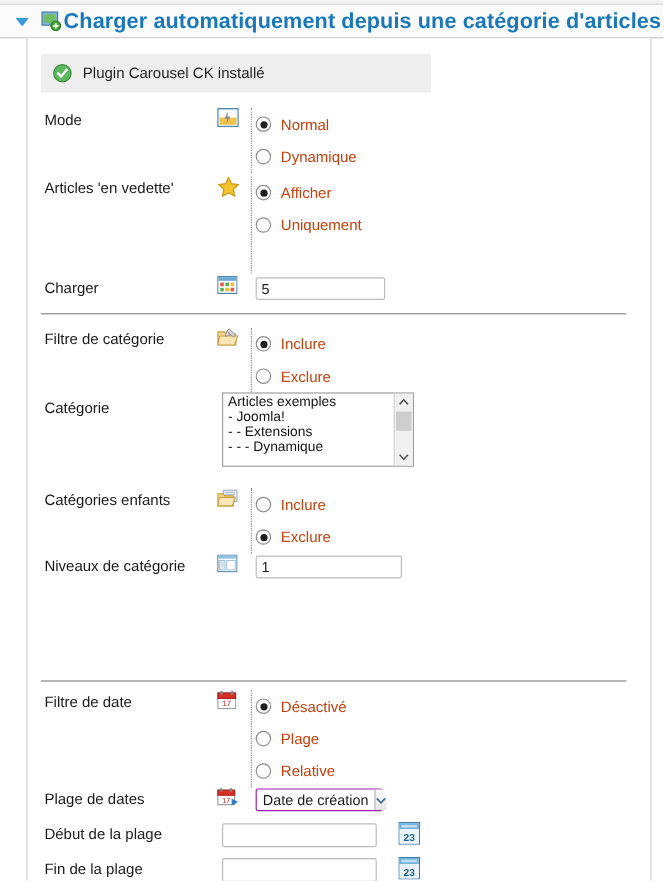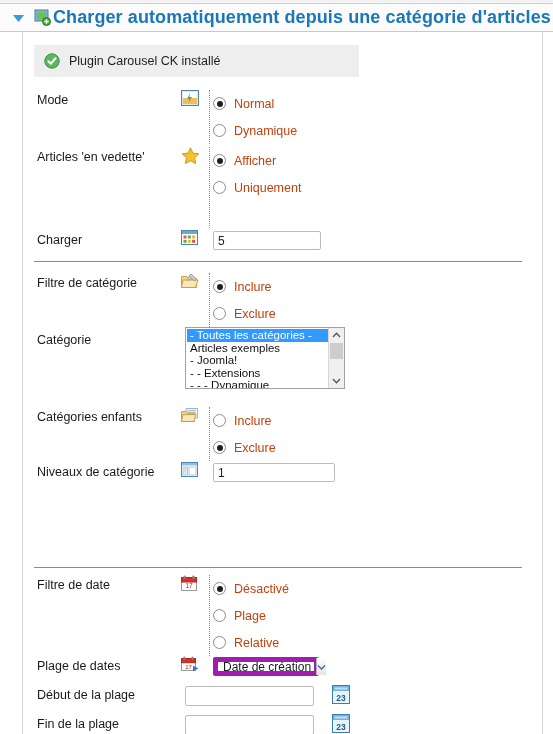"- Toutes les catégories -" div.li { html: <div>- Toutes les catégories -</div> -> none }
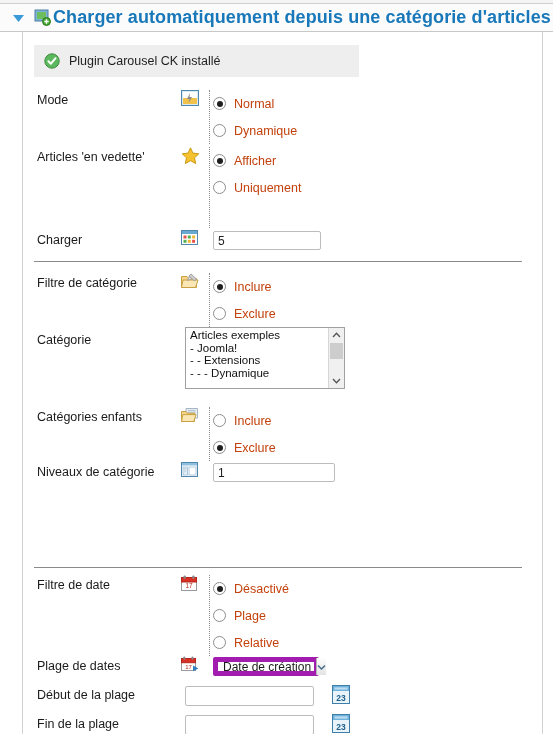"Date de création" .sel-box { border: 5px solid #a21caf -> 1px solid #a21caf }
